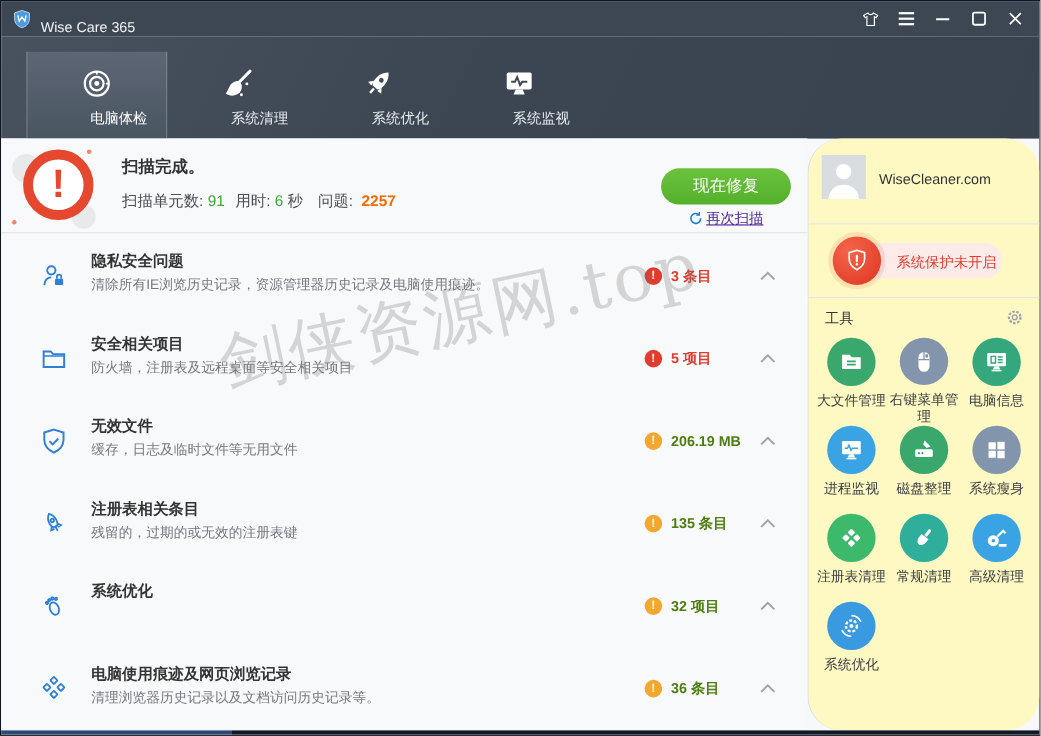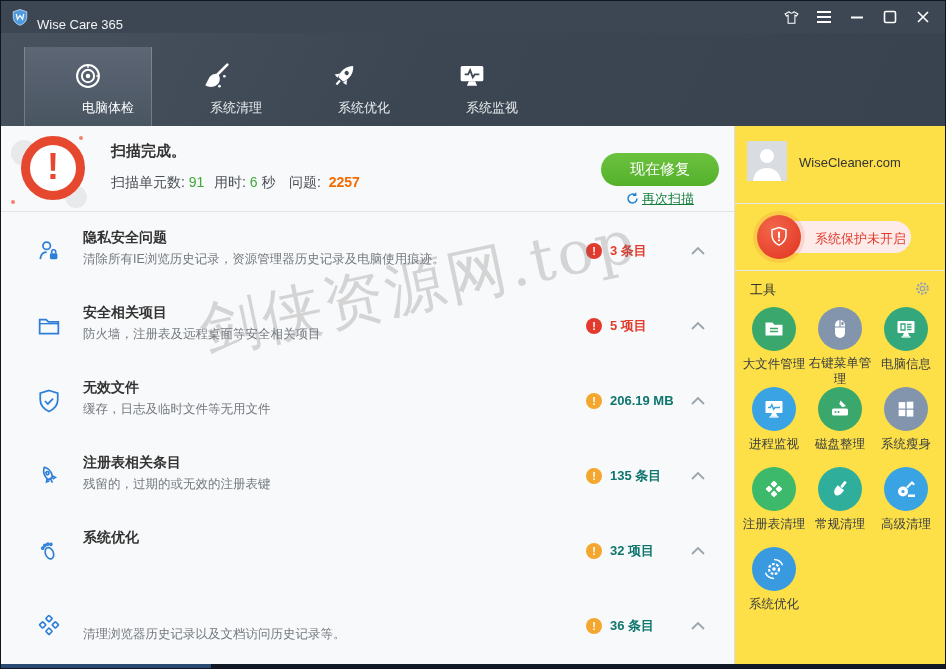"WiseCleaner.com" .sidebar { background: #fde047 -> #fef9c3; border-radius: none -> 31px }
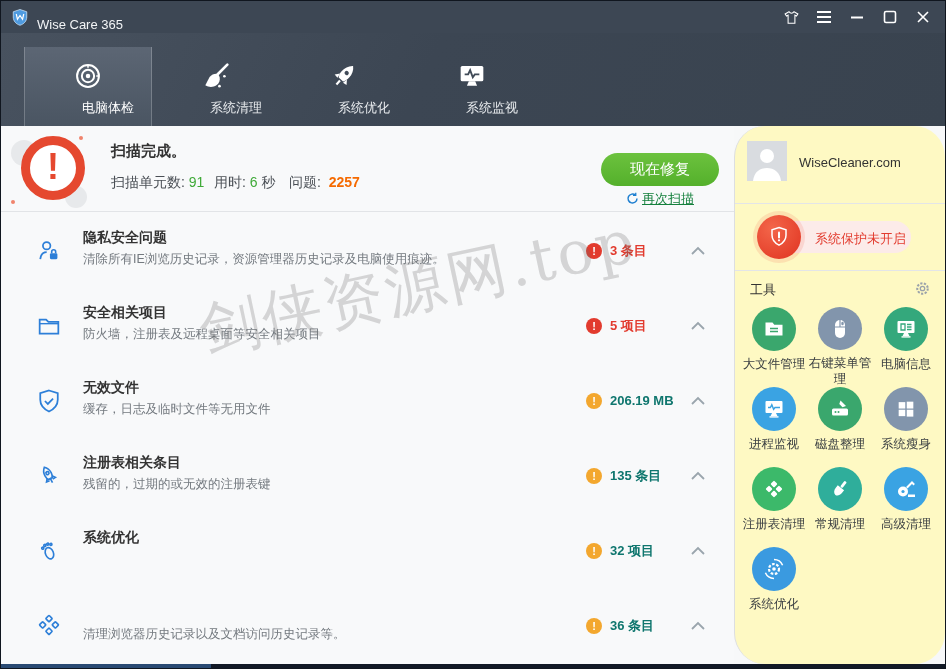"再次扫描" .rescan { color: #15803d -> #4c1d95 }
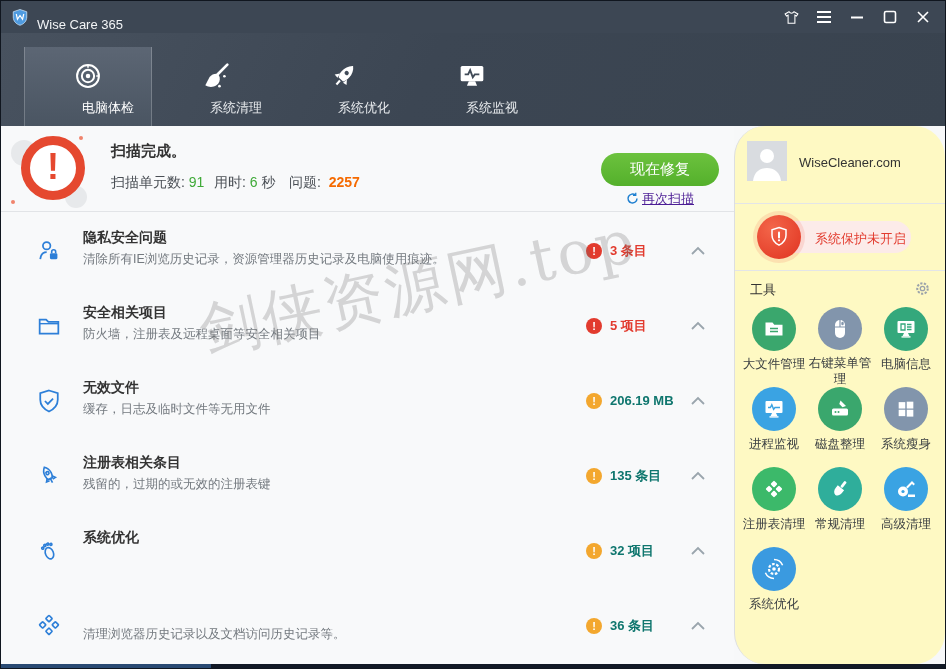"206.19 MB" .sev-orange .cnt { color: #0f766e -> #4d7c0f }
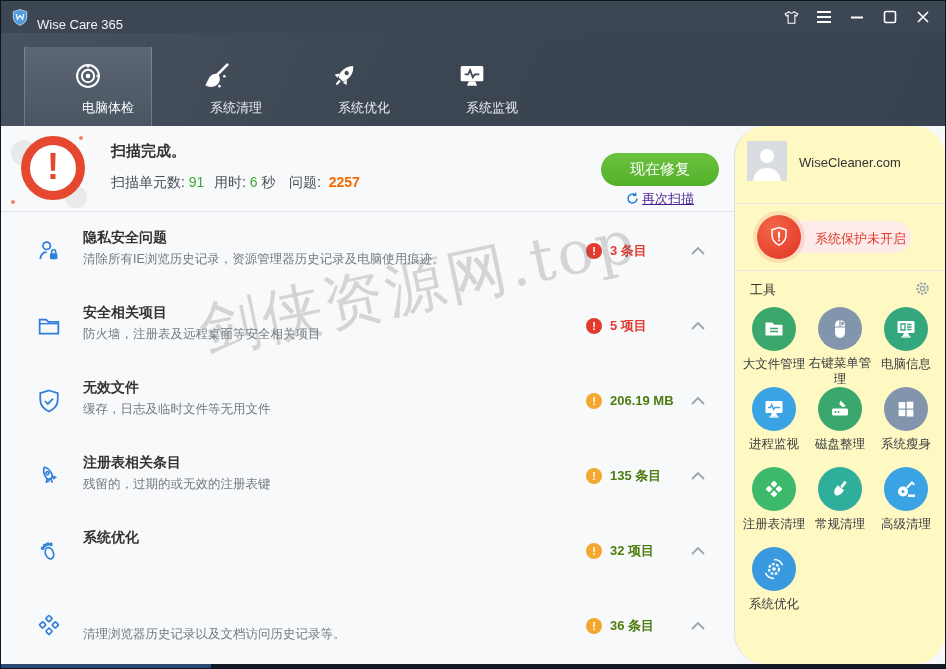"电脑使用痕迹及网页浏览记录" div.issue-title { html: none -> <div>电脑使用痕迹及网页浏览记录</div> }
